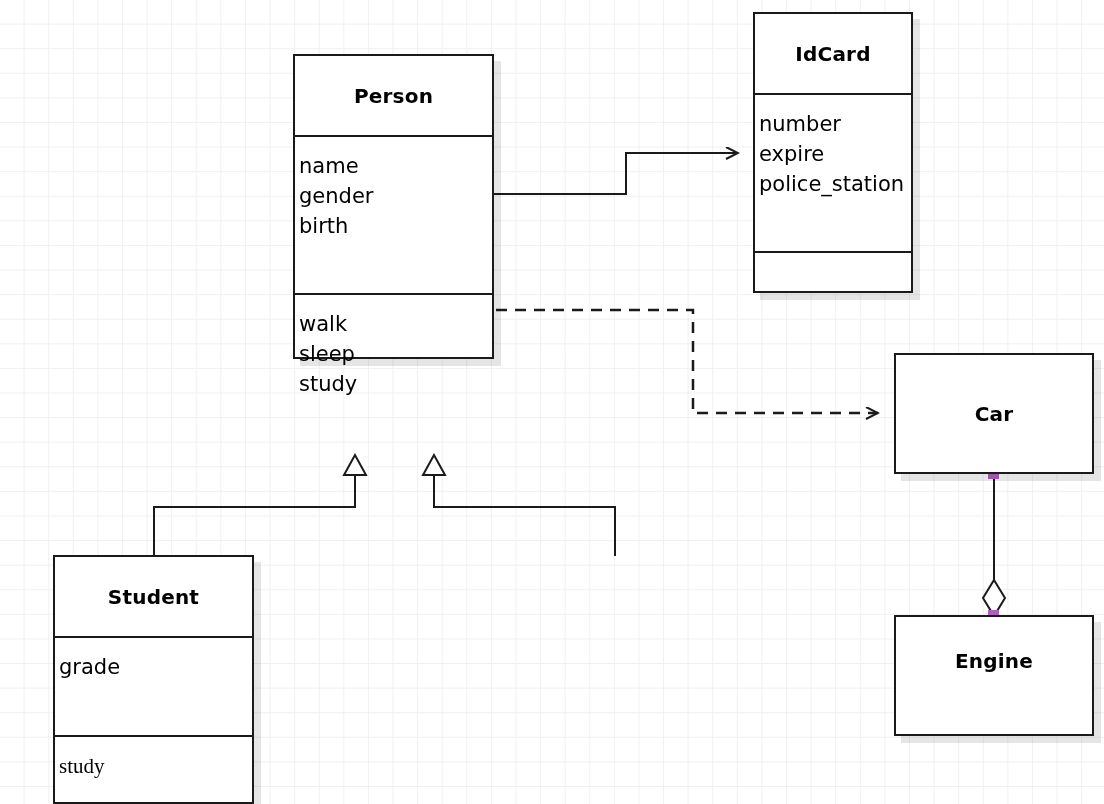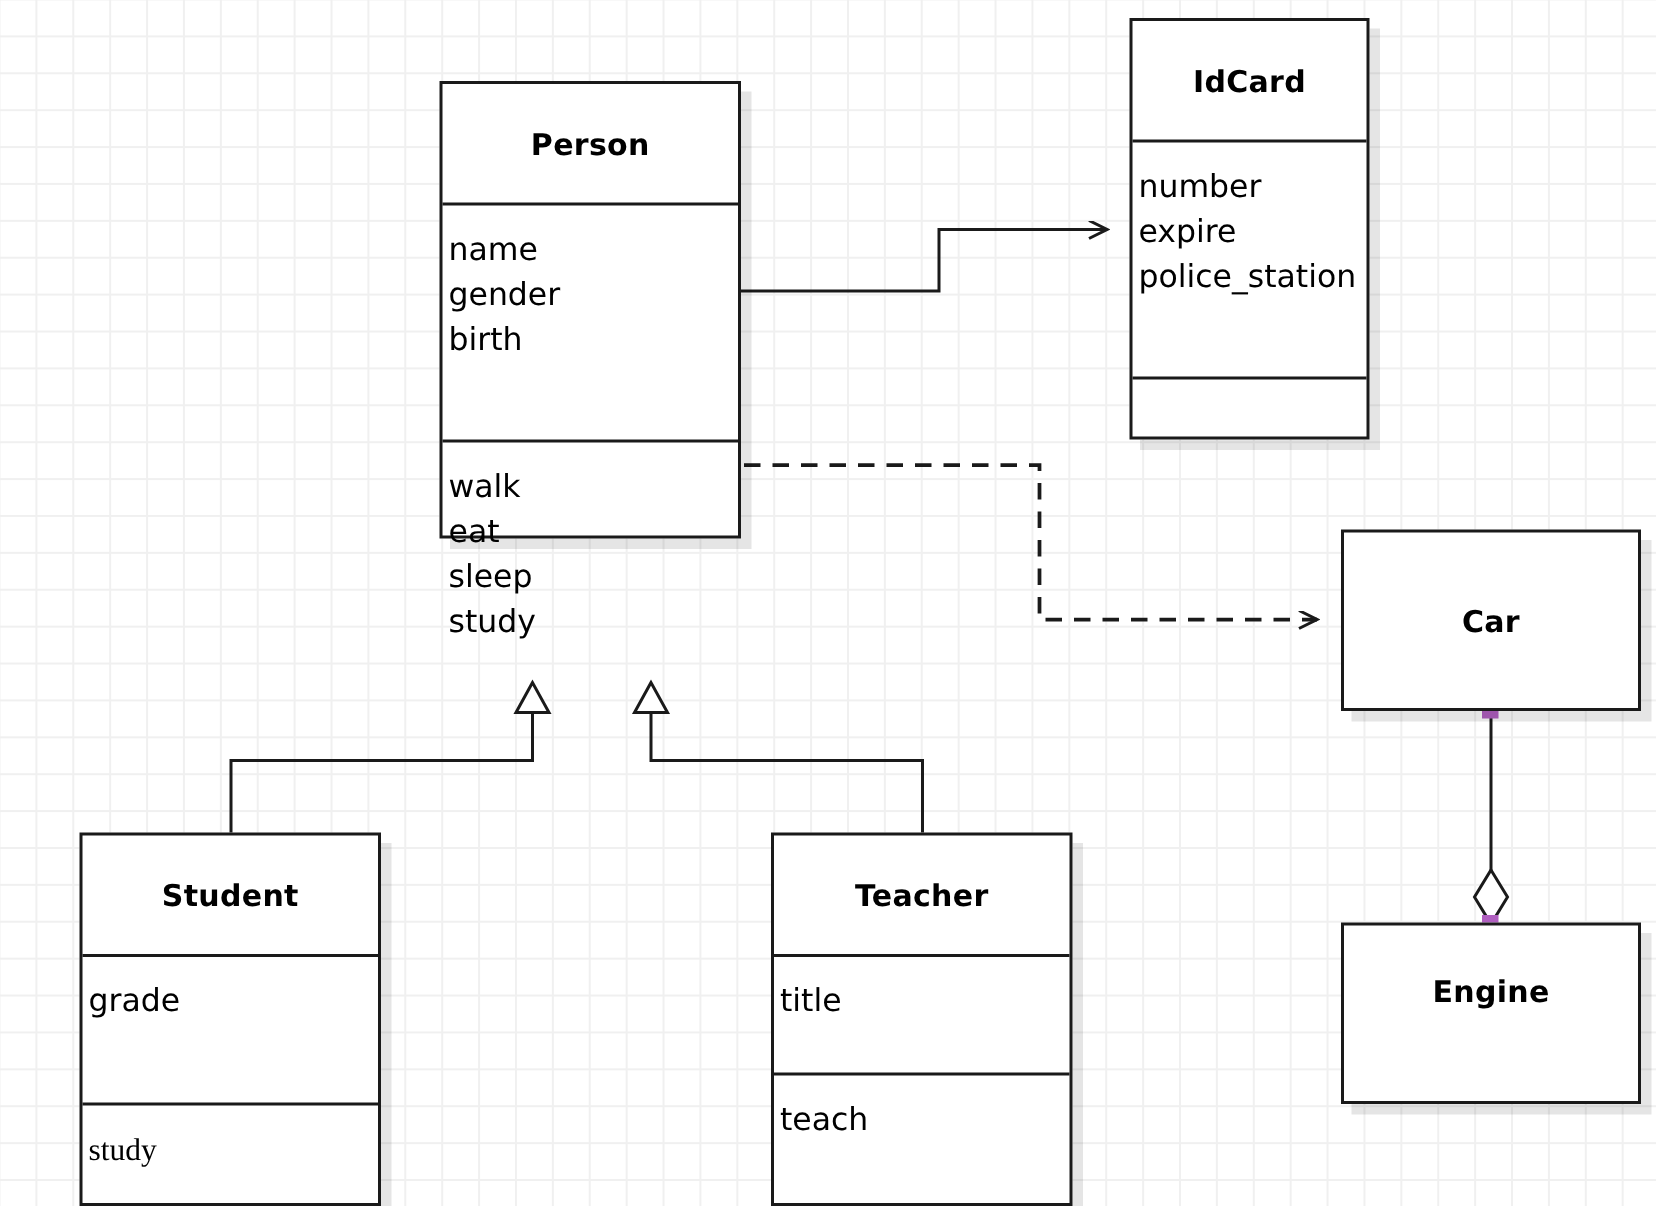"eat" div.uml-member { html: <div>eat</div> -> none }
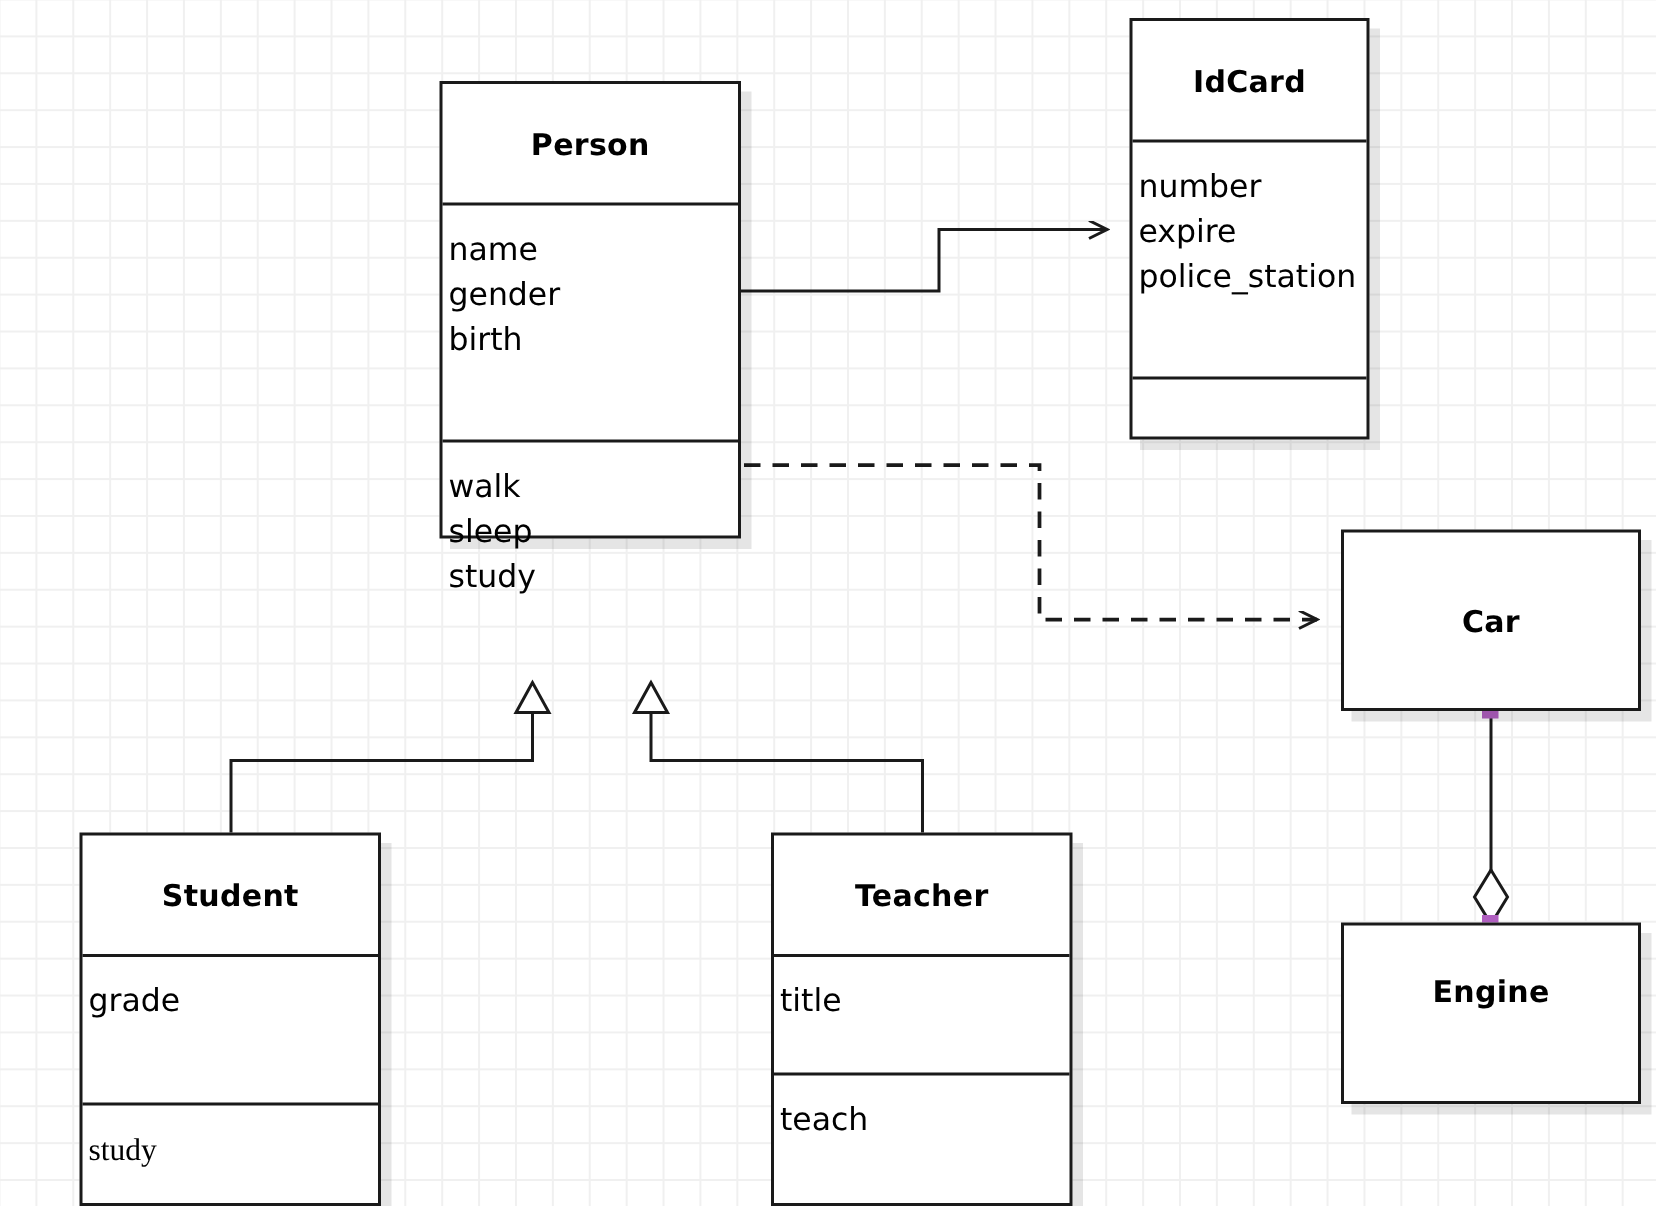"Teacher" div.uml-class { html: <div> <div> <span>Teacher</span> </div> <div> <div>title</div> </div> <div> <div>teach</div> </div> </div> -> none }
